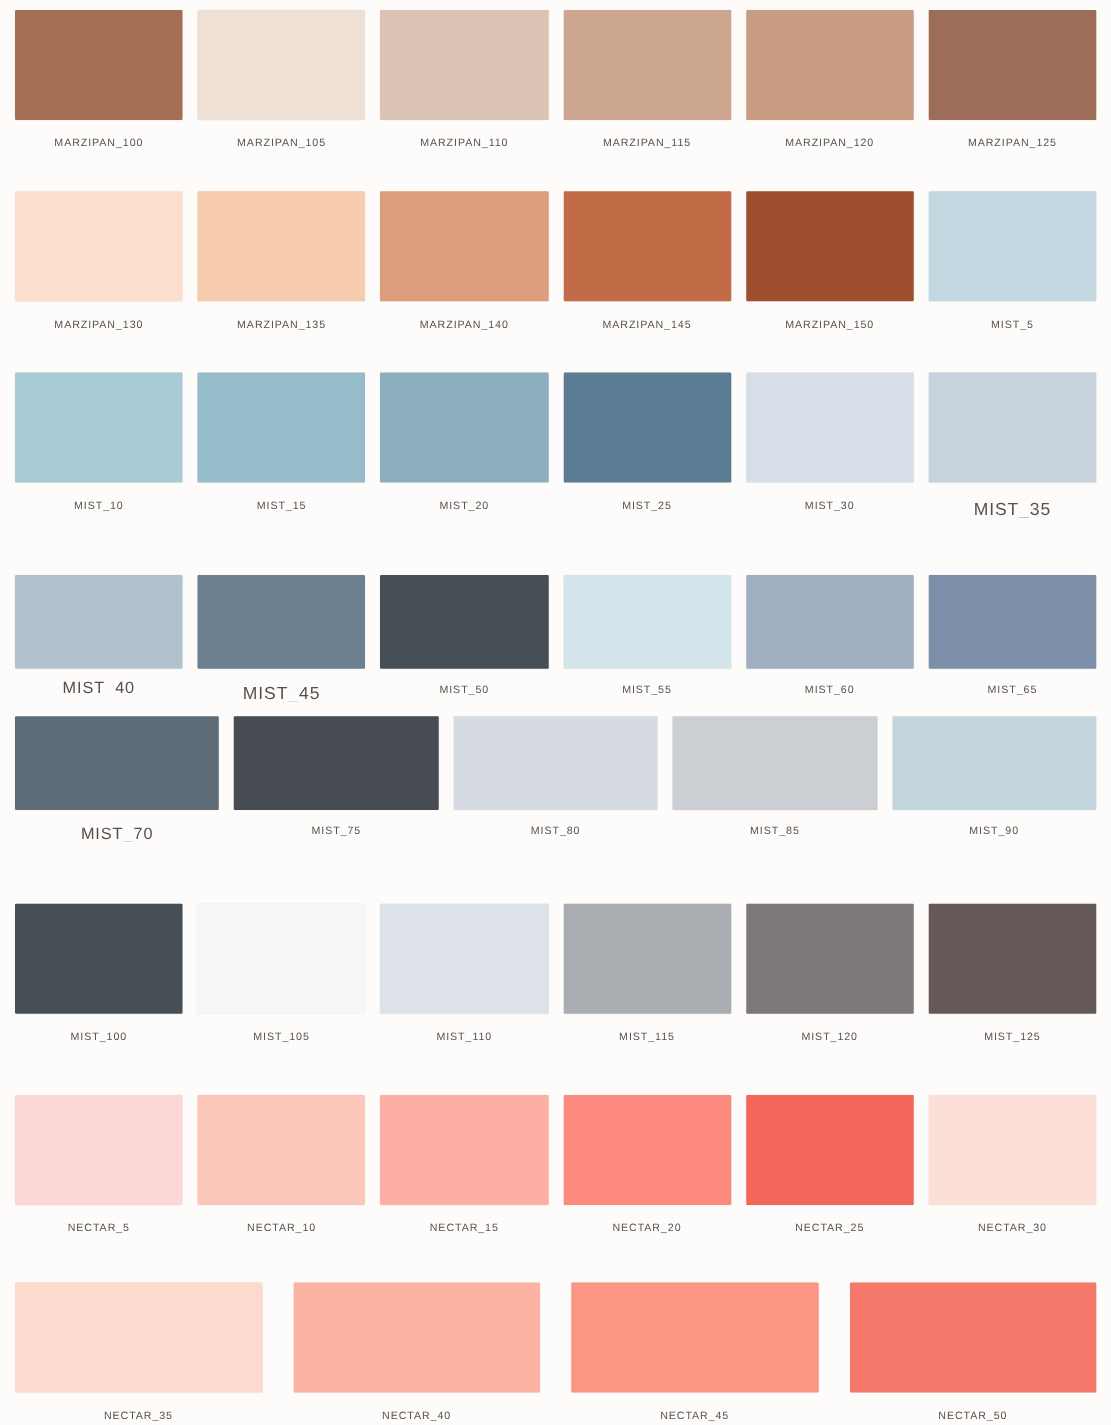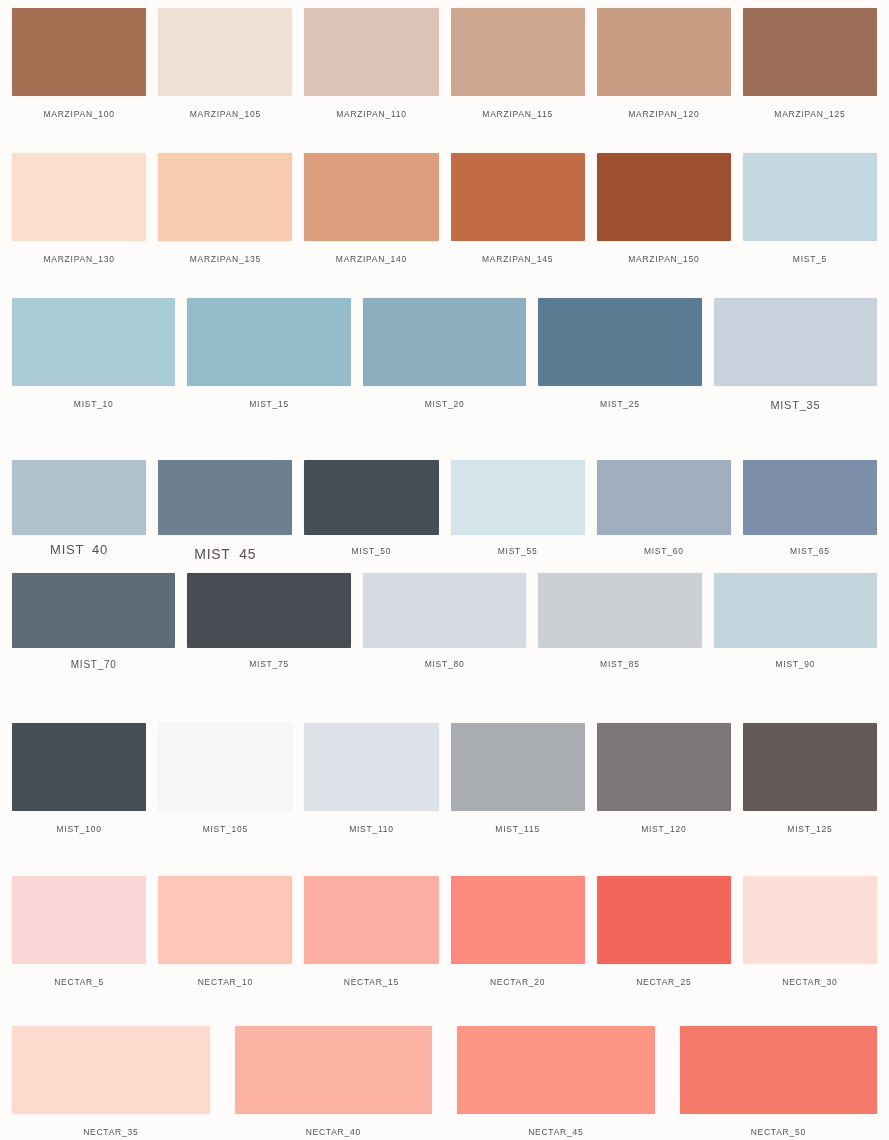"MIST_30" div.swatch-cell { html: none -> <div> <div></div> <div>MIST_30</div> </div> }
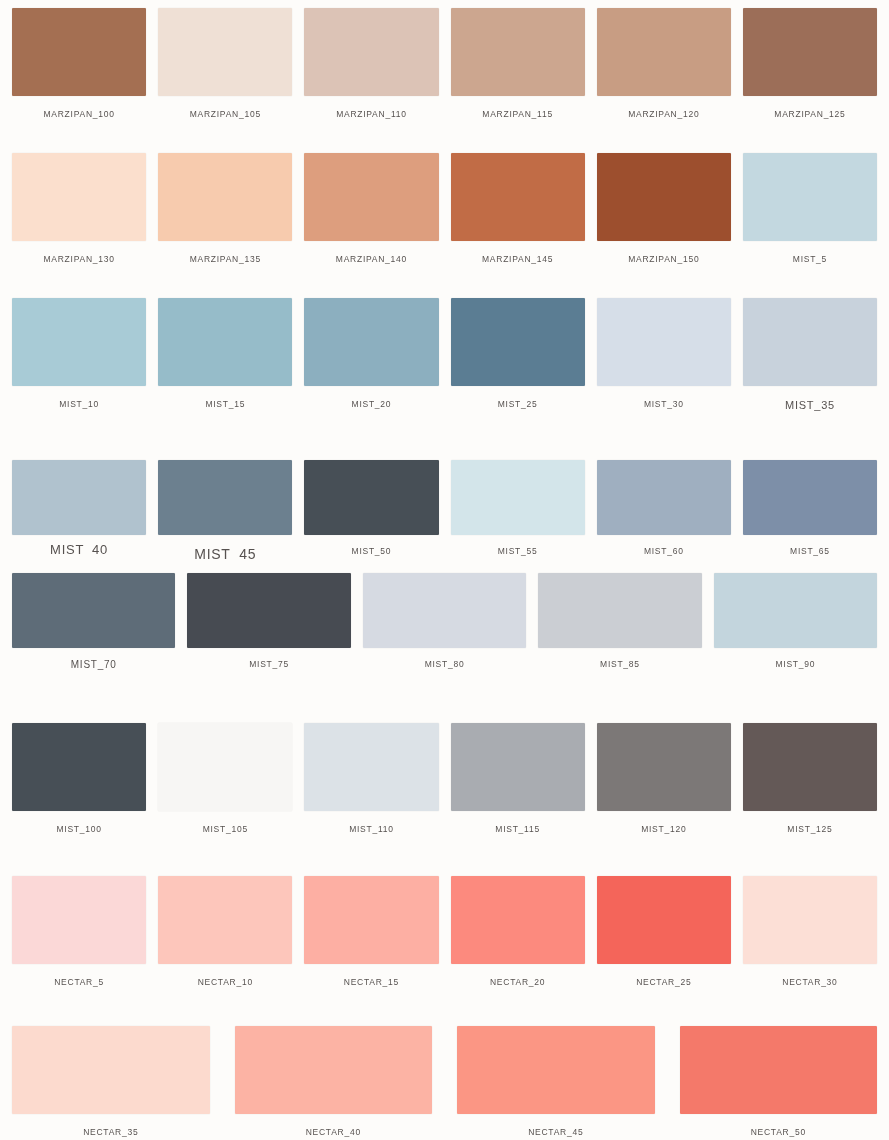"MIST_35" div.swatch-label { font-size: 11px -> 14px }
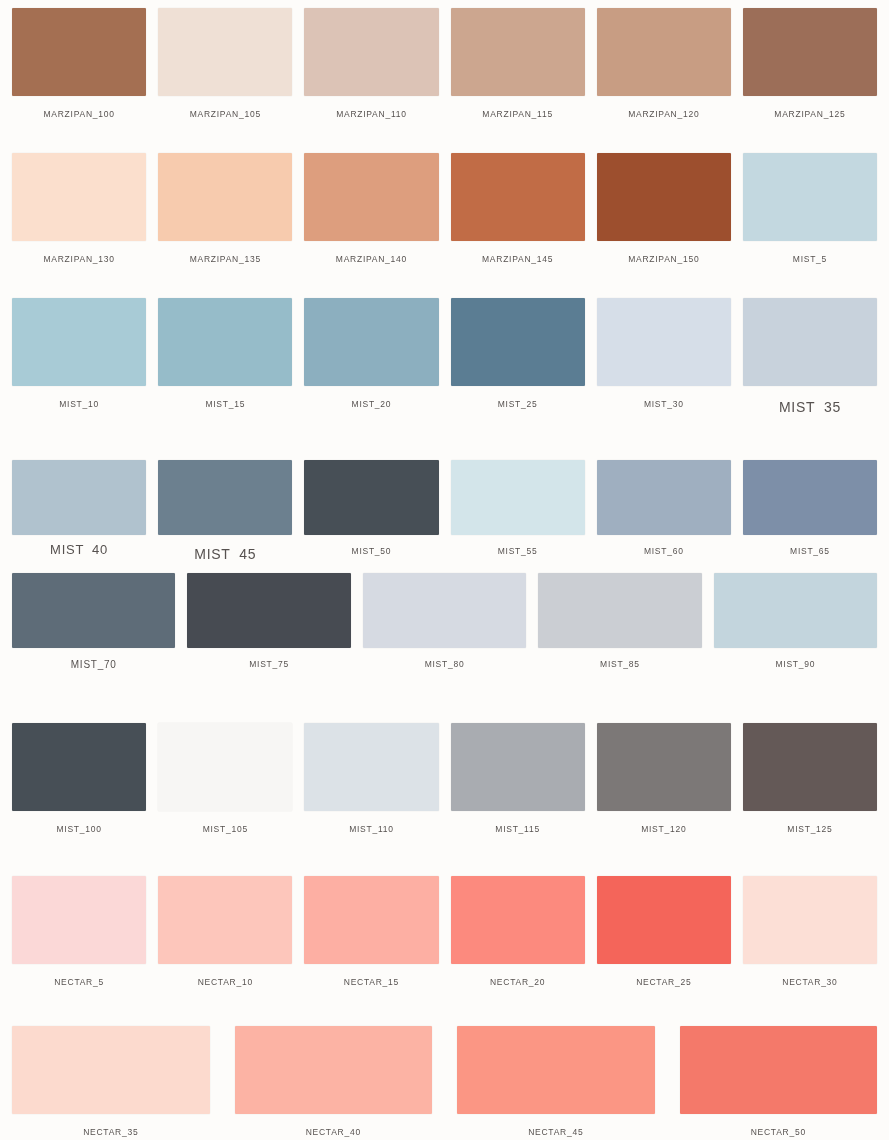"MIST_70" div.swatch-label { font-size: 10px -> 13px }
